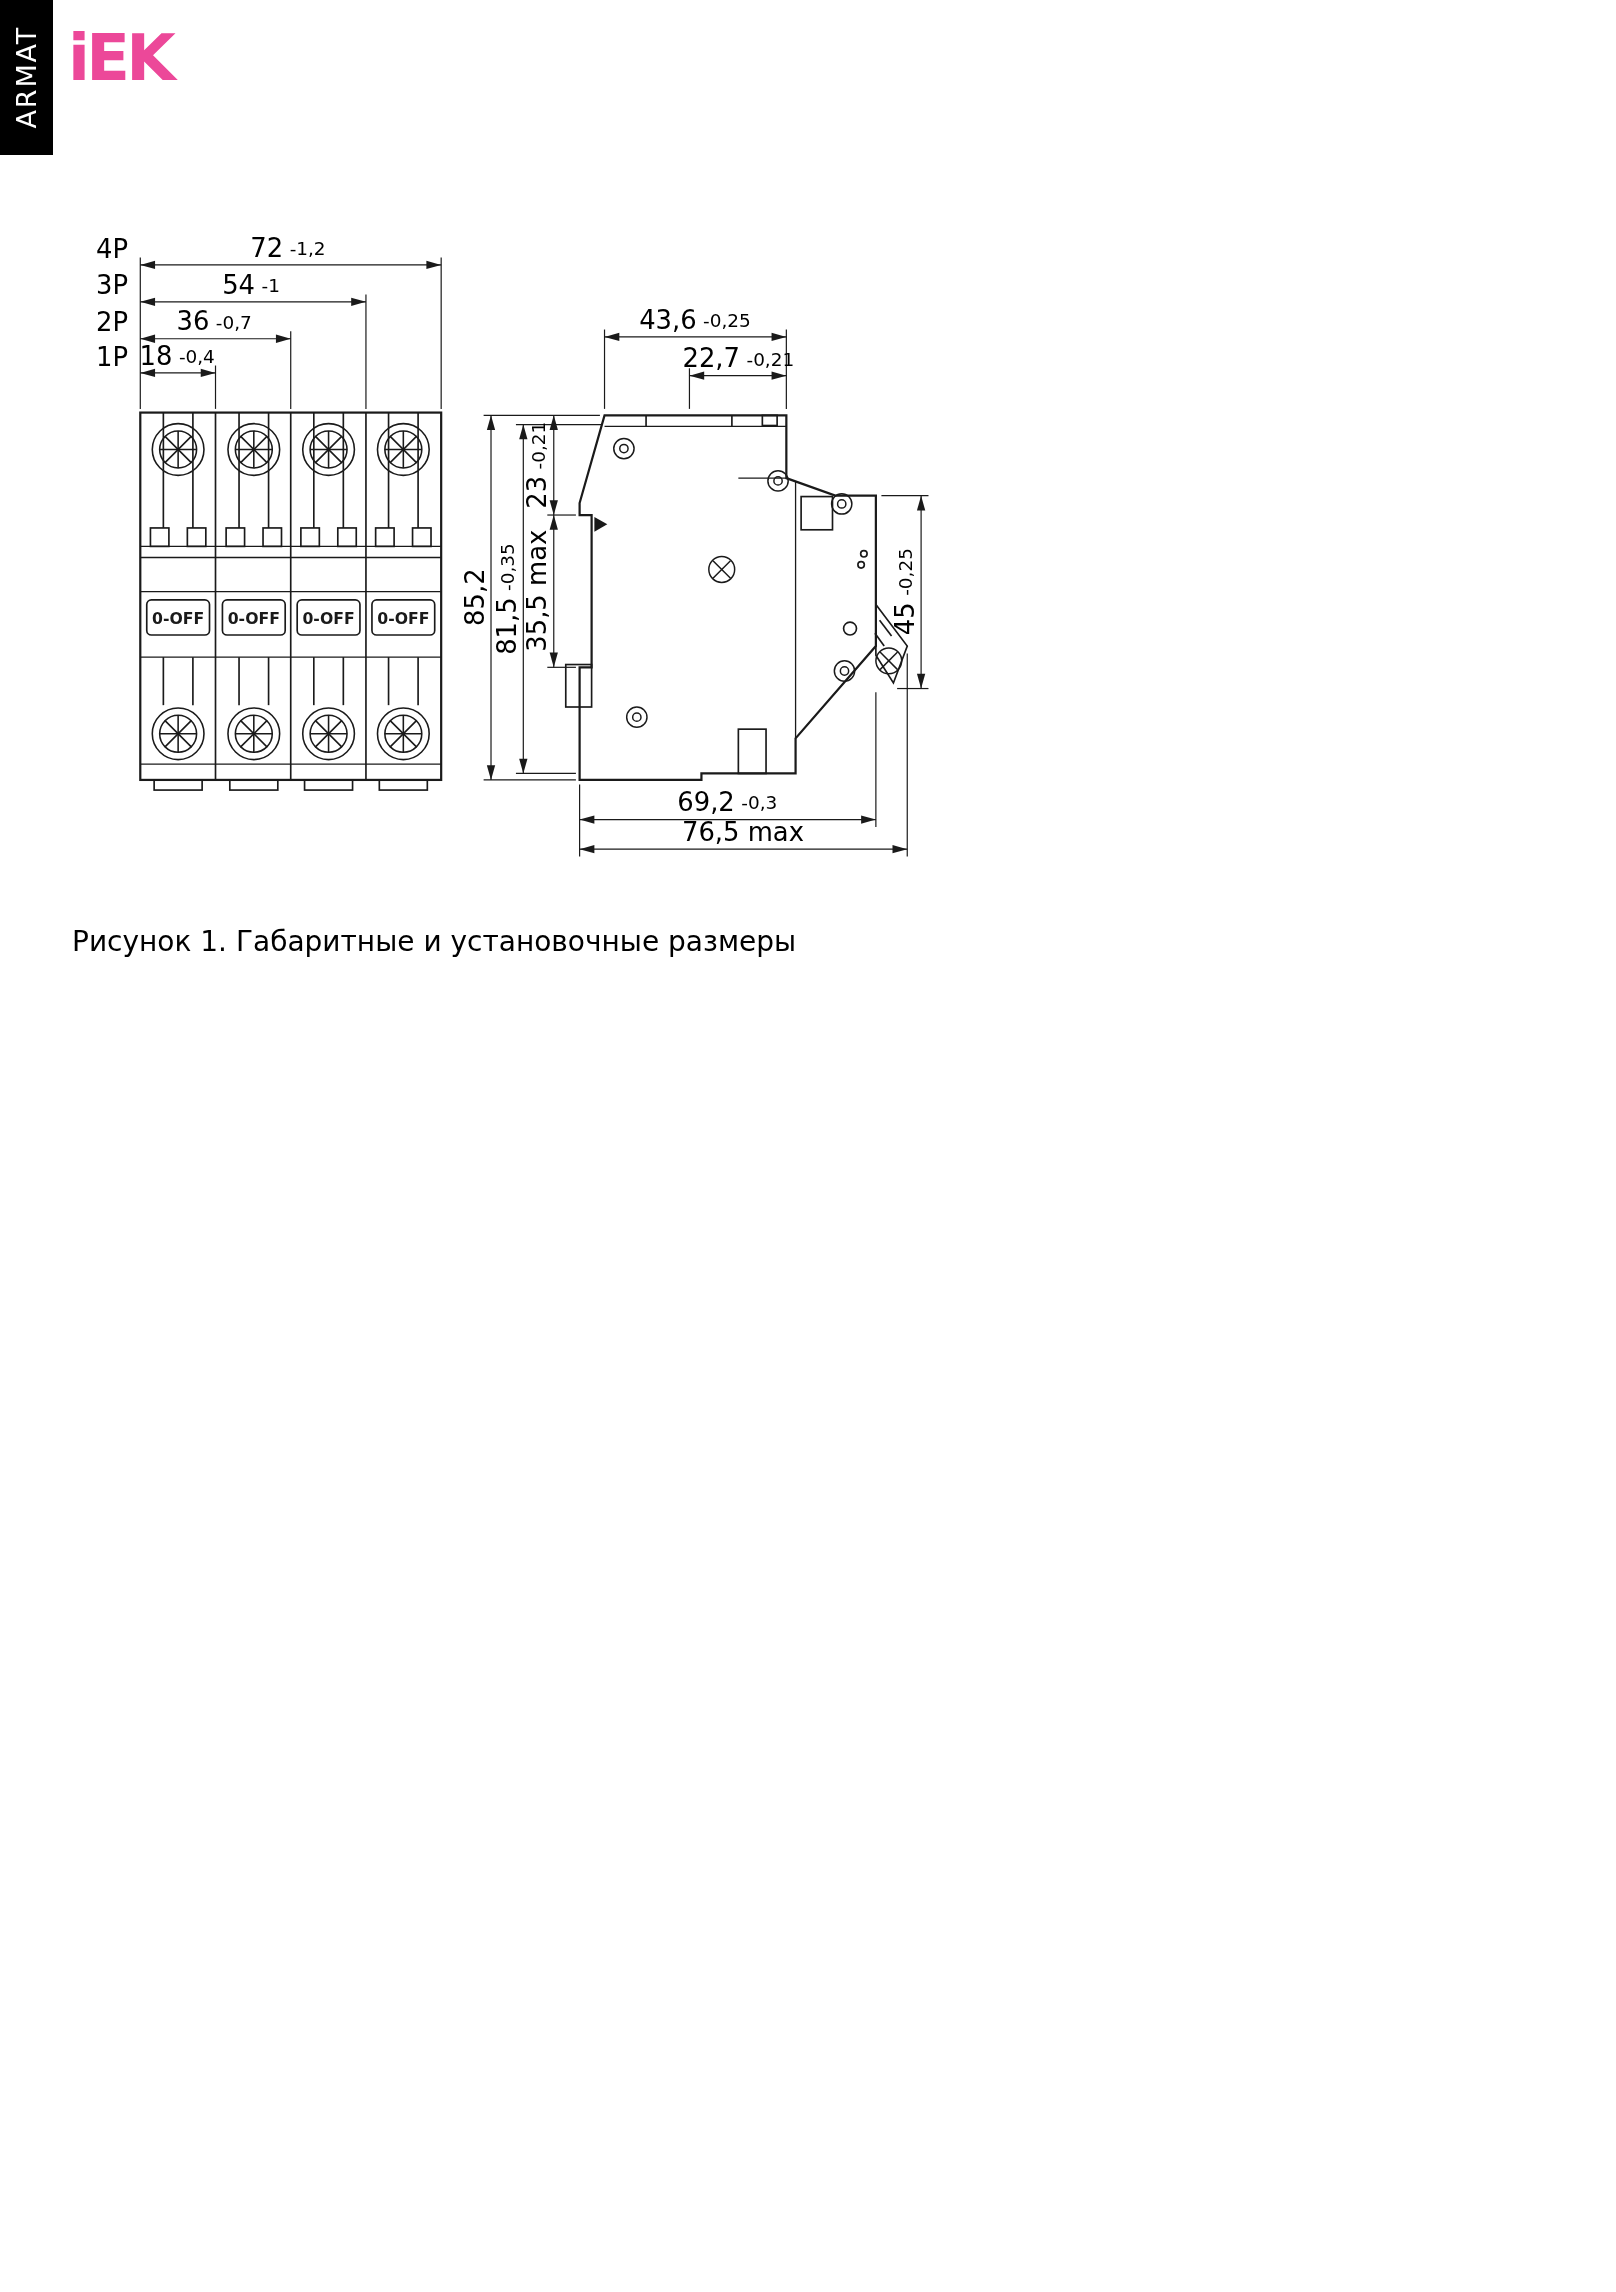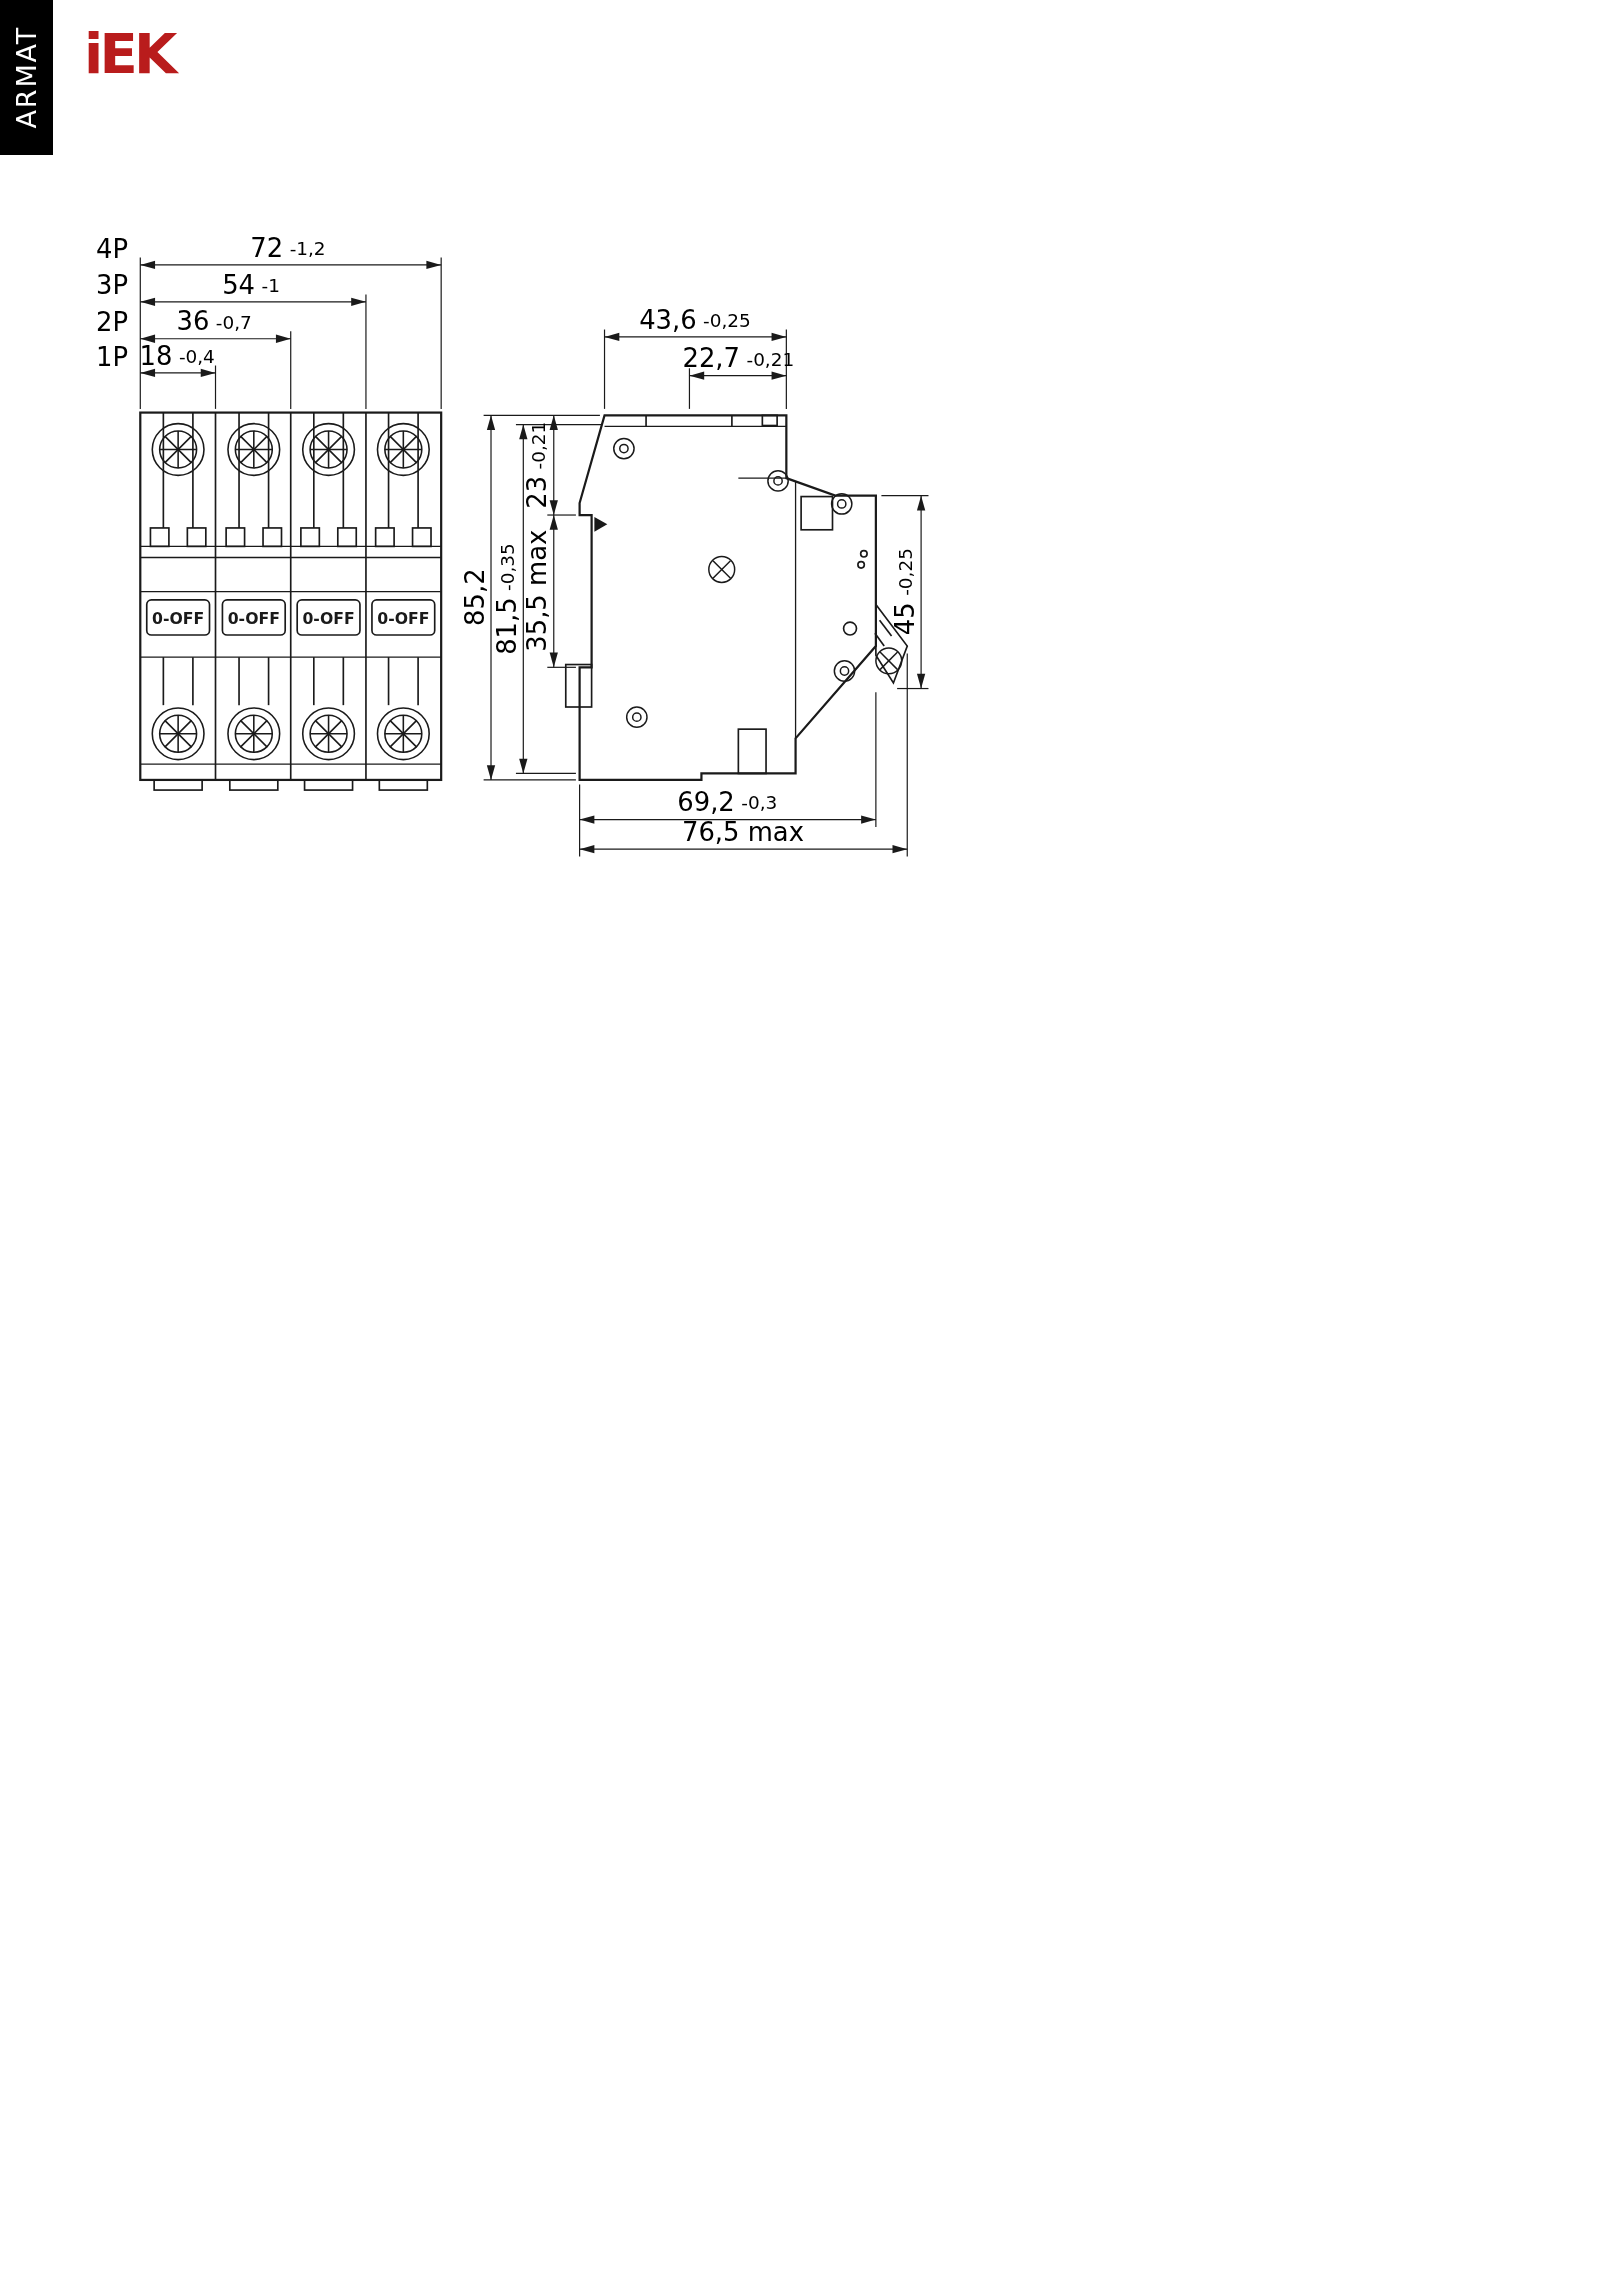"iEK" .logo { color: #b91c1c -> #ec4899; font-size: 56px -> 64px; margin-left: 16px -> none }
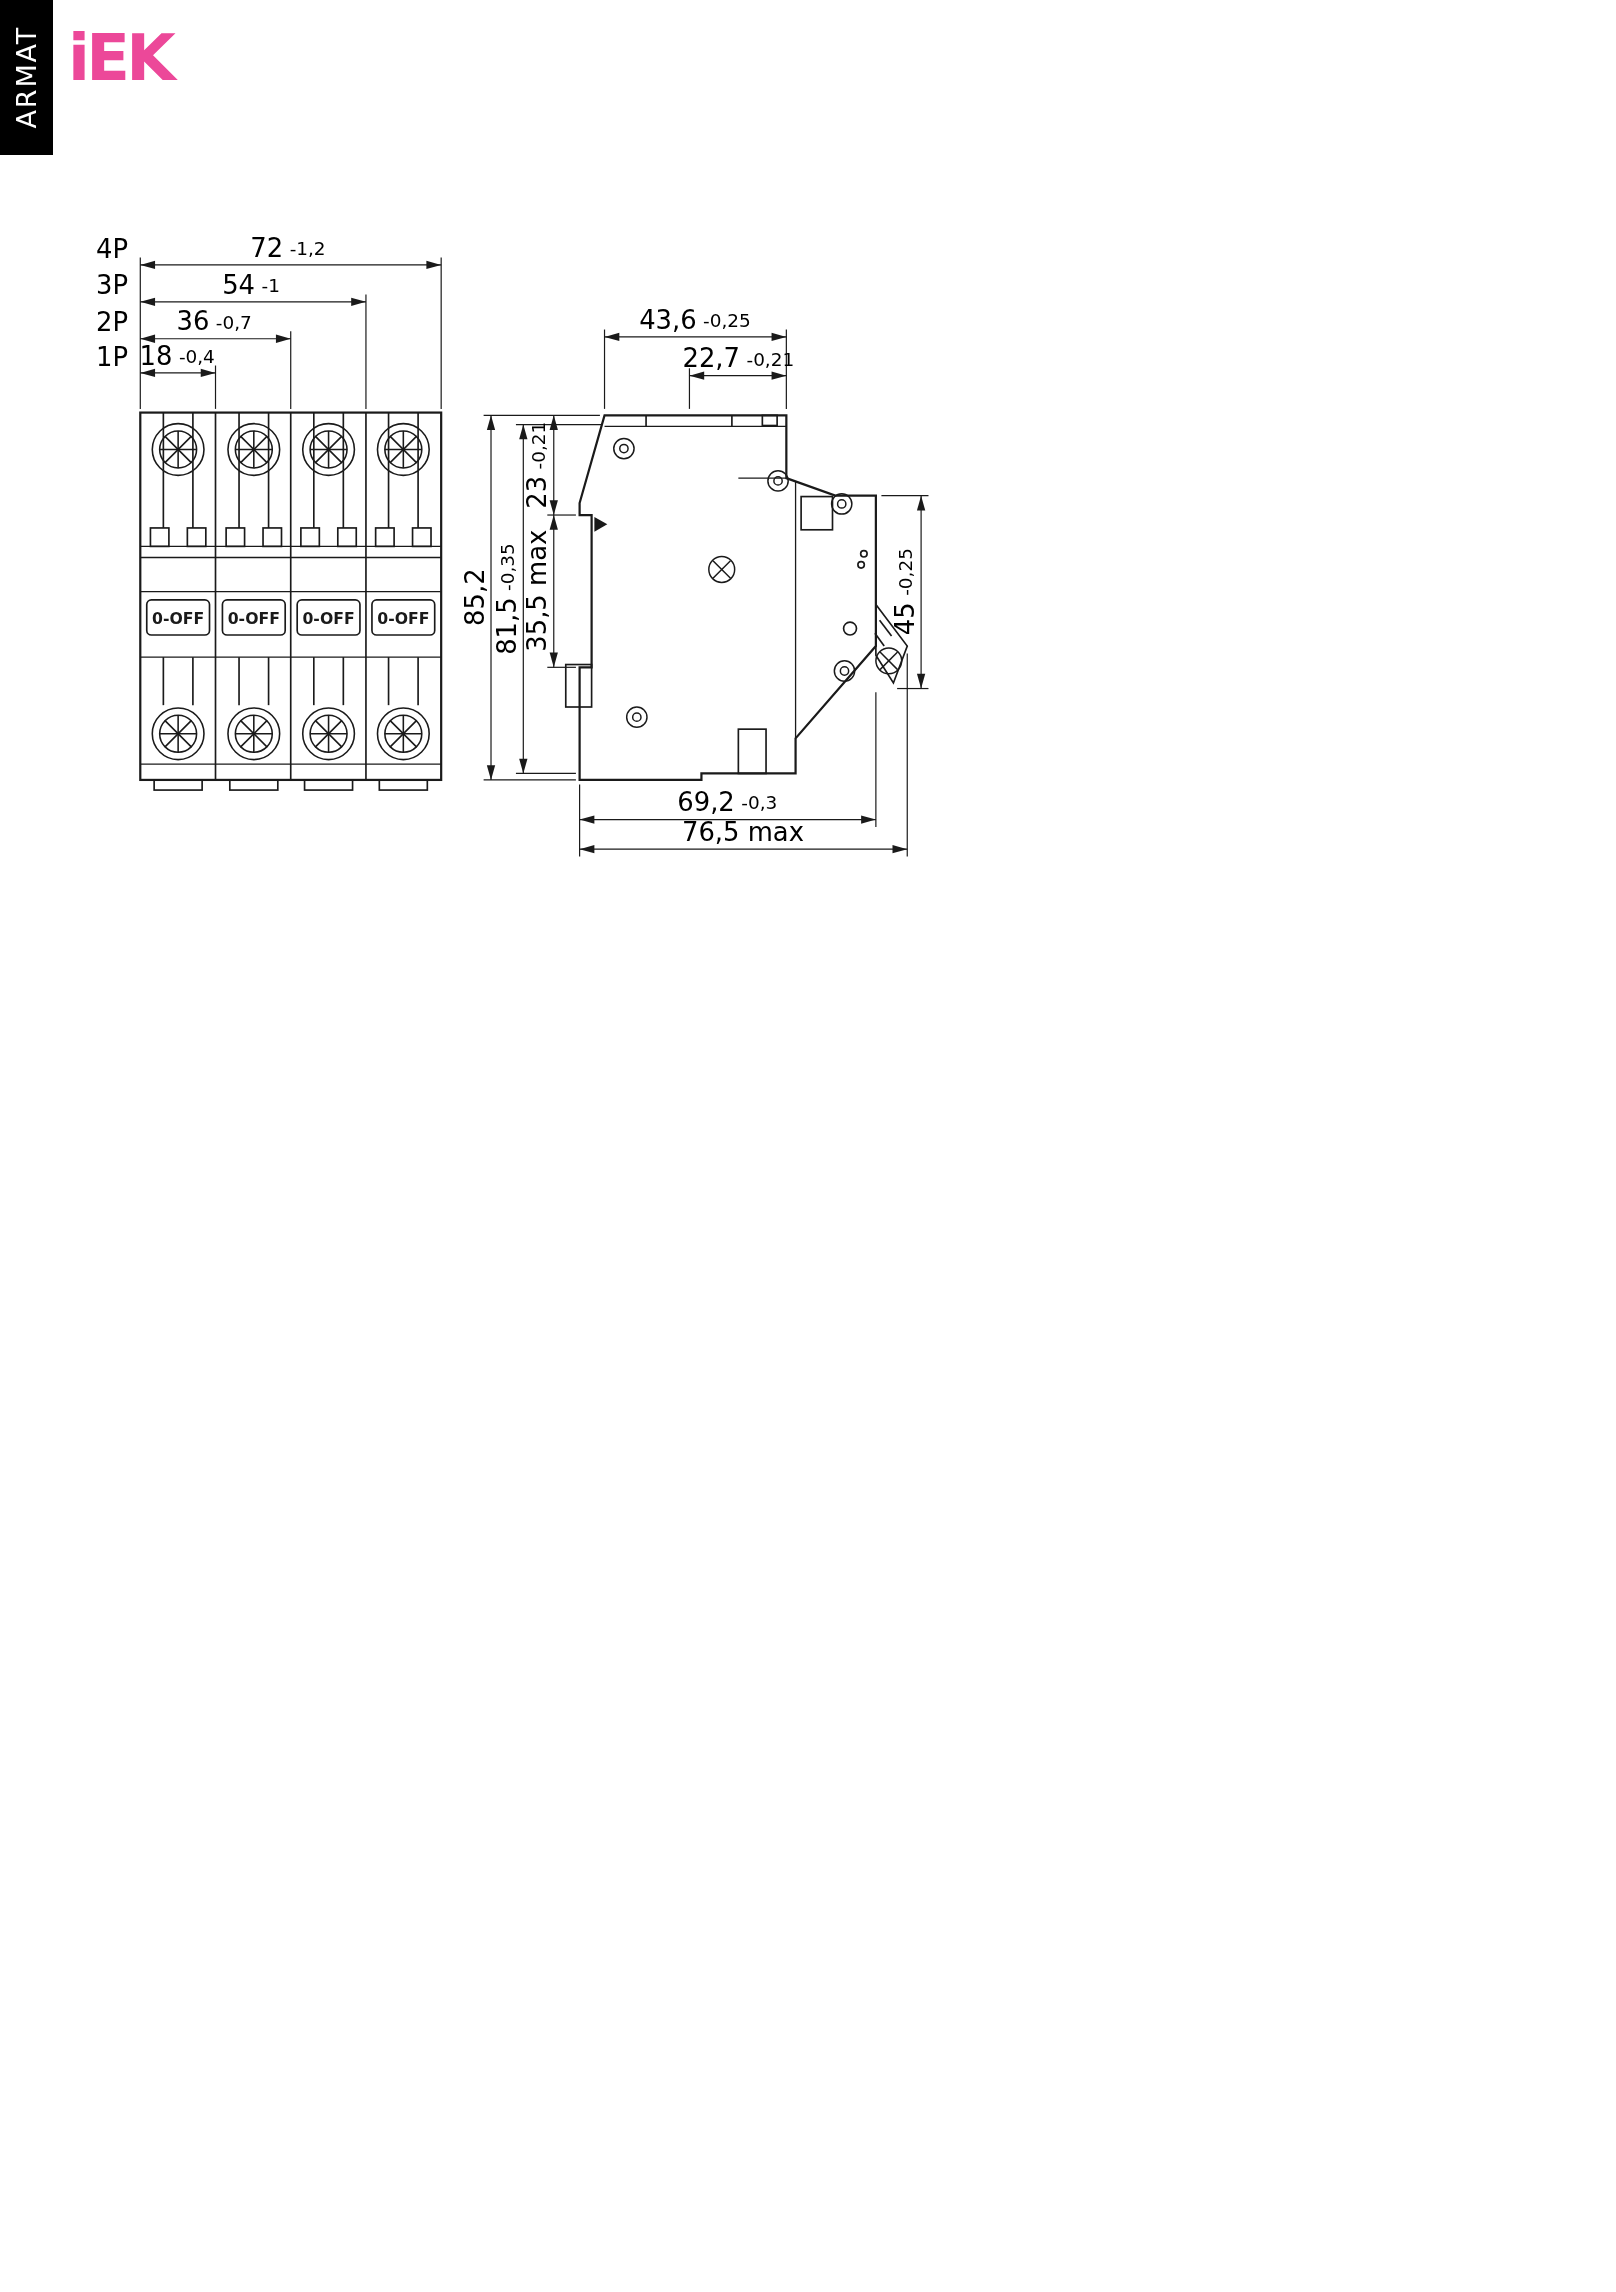"Рисунок 1. Габаритные и установочные" div.caption { html: none -> <div>Рисунок 1. Габаритные и установочные размеры</div> }
